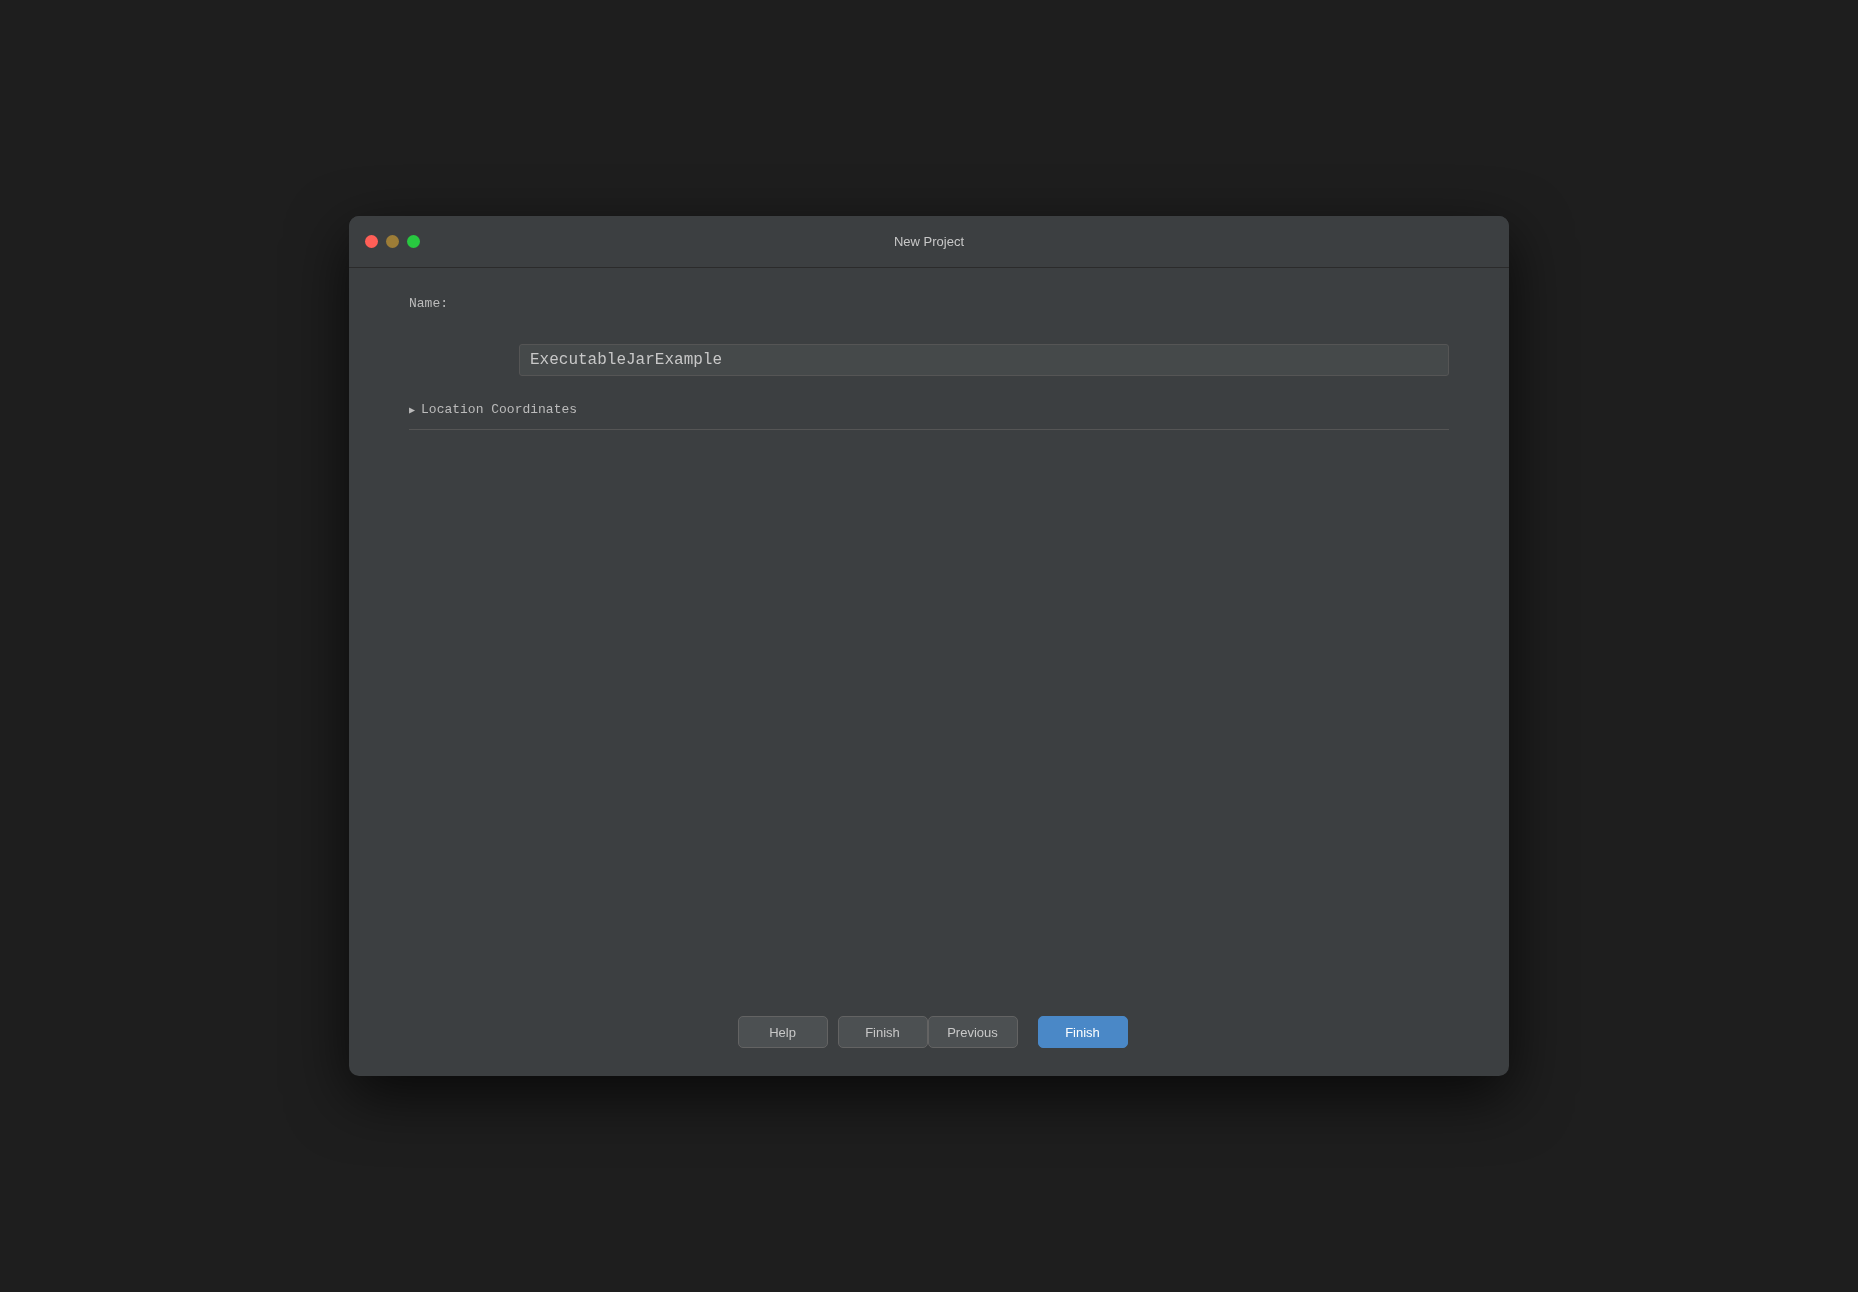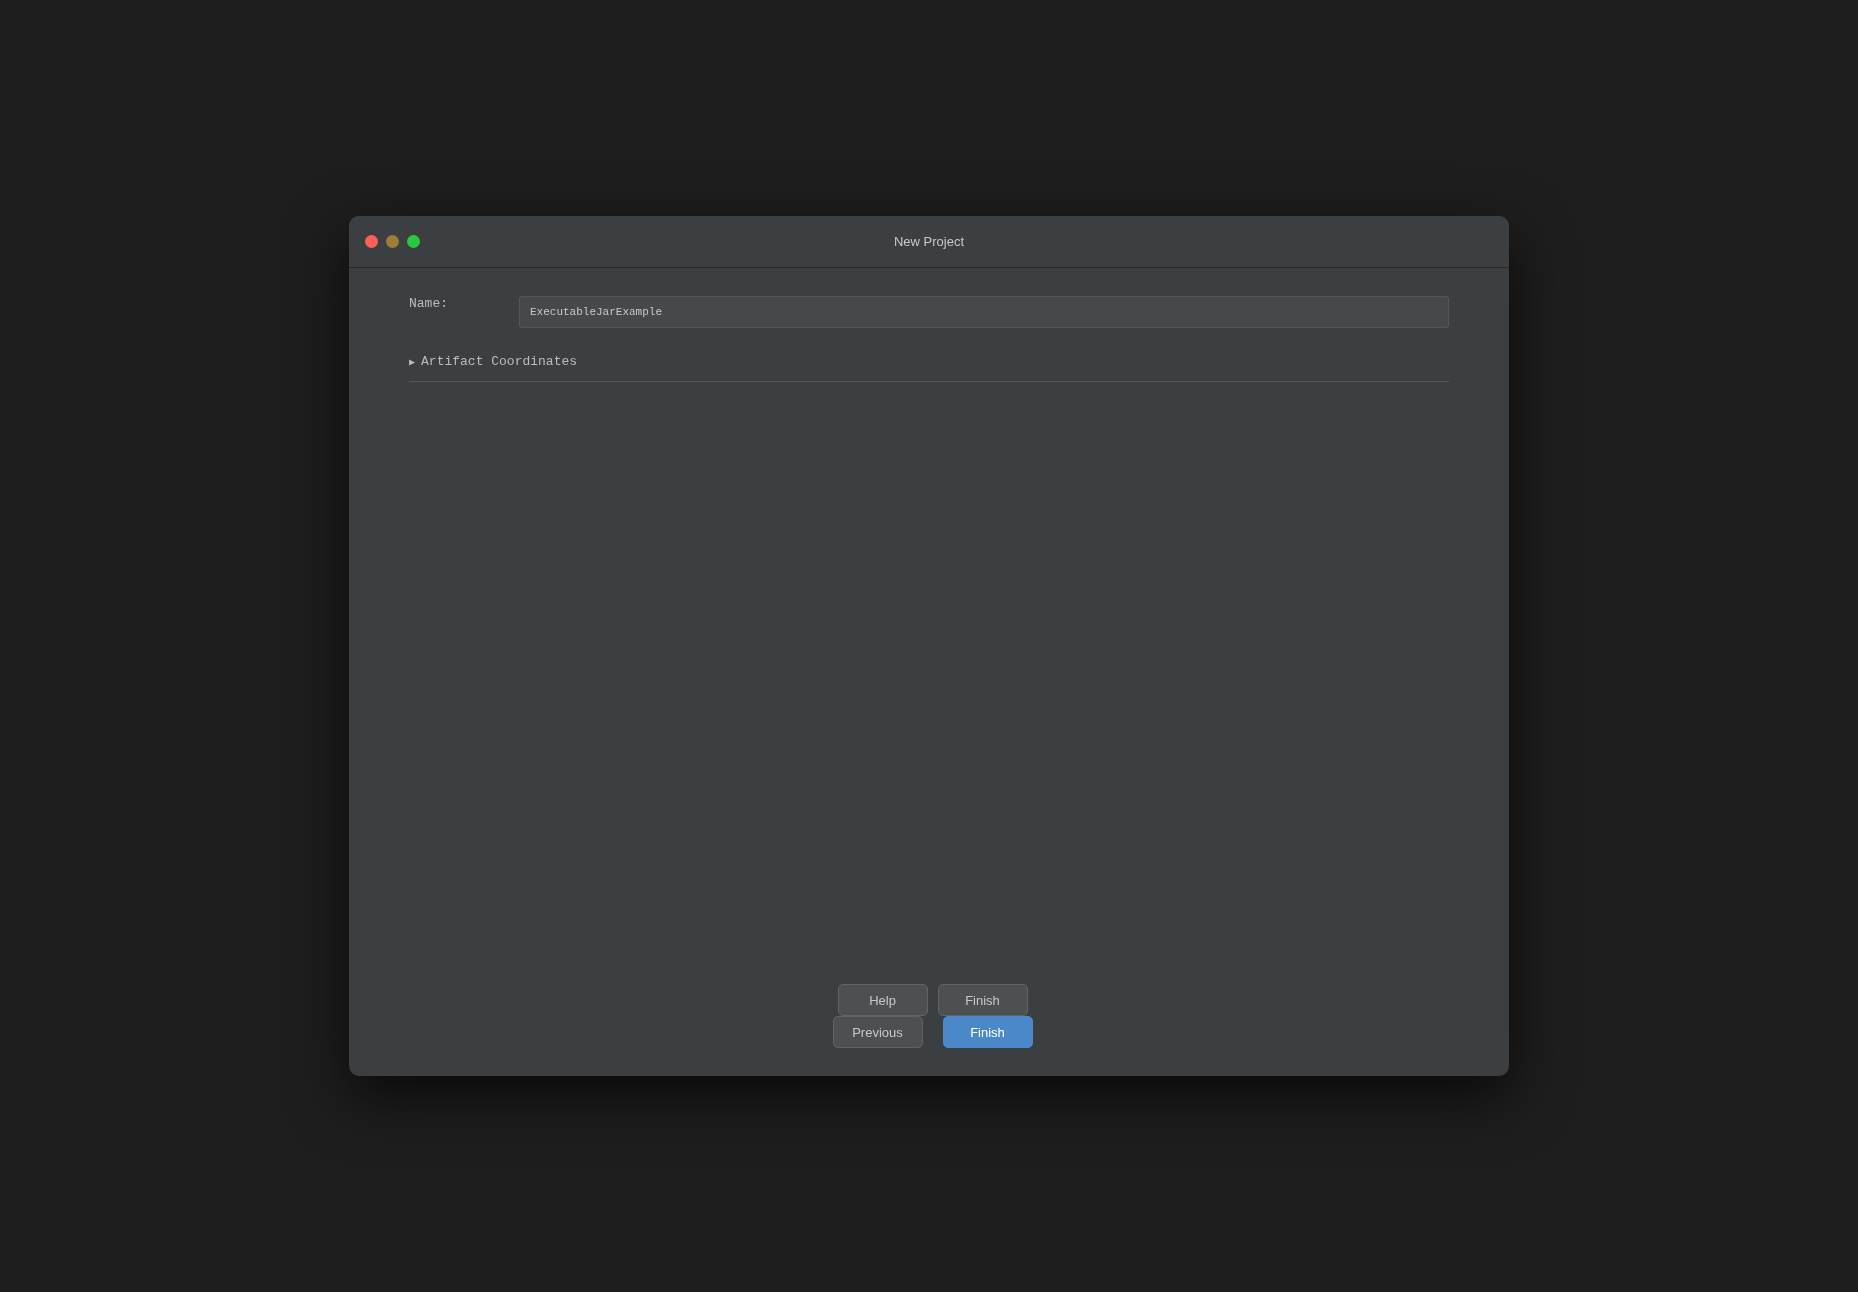"ExecutableJarExample" .form-input { font-size: 11px -> 16px; margin-top: none -> 48px }
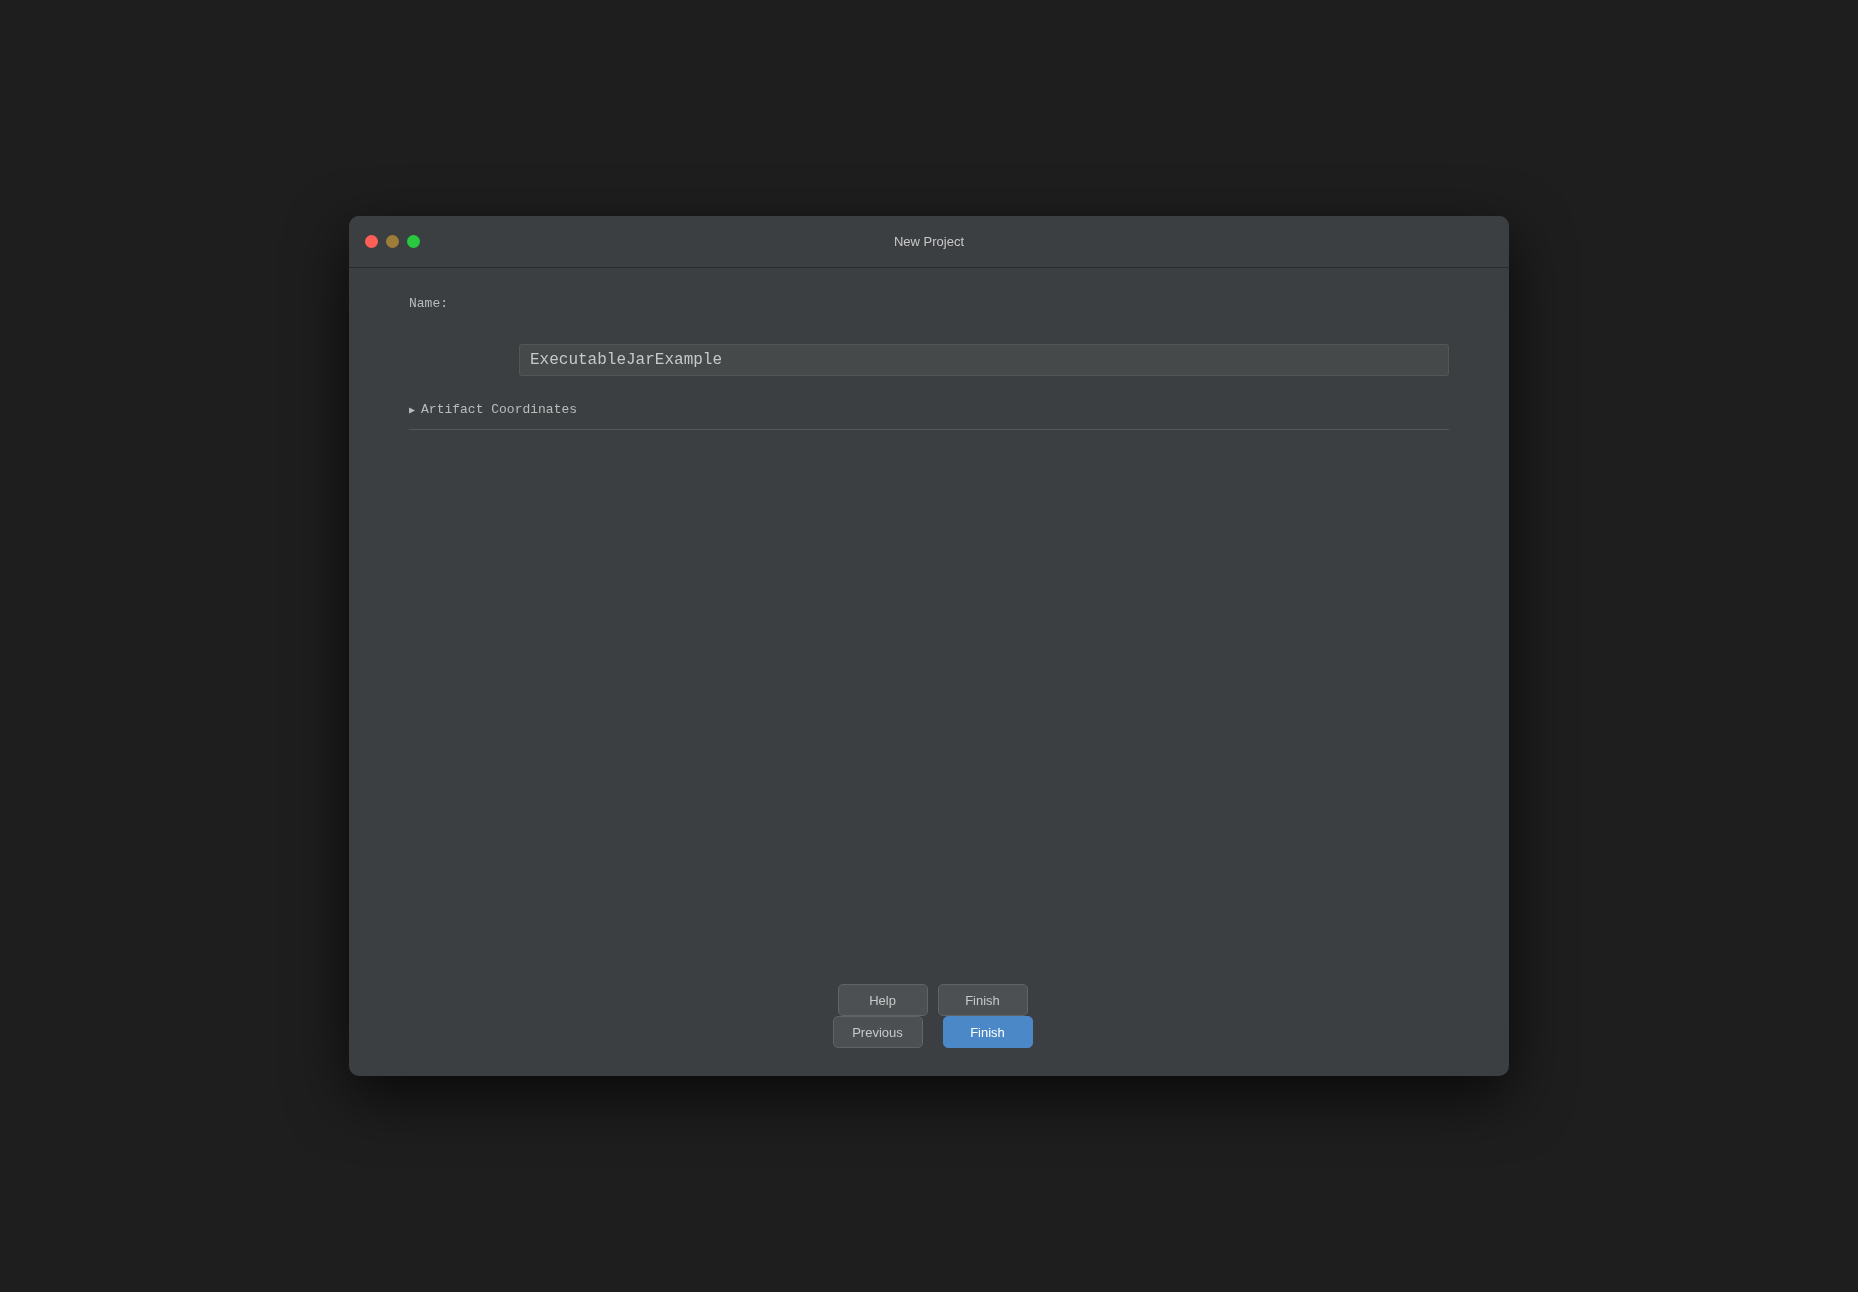"Artifact Coordinates" span { text: Artifact -> Location }
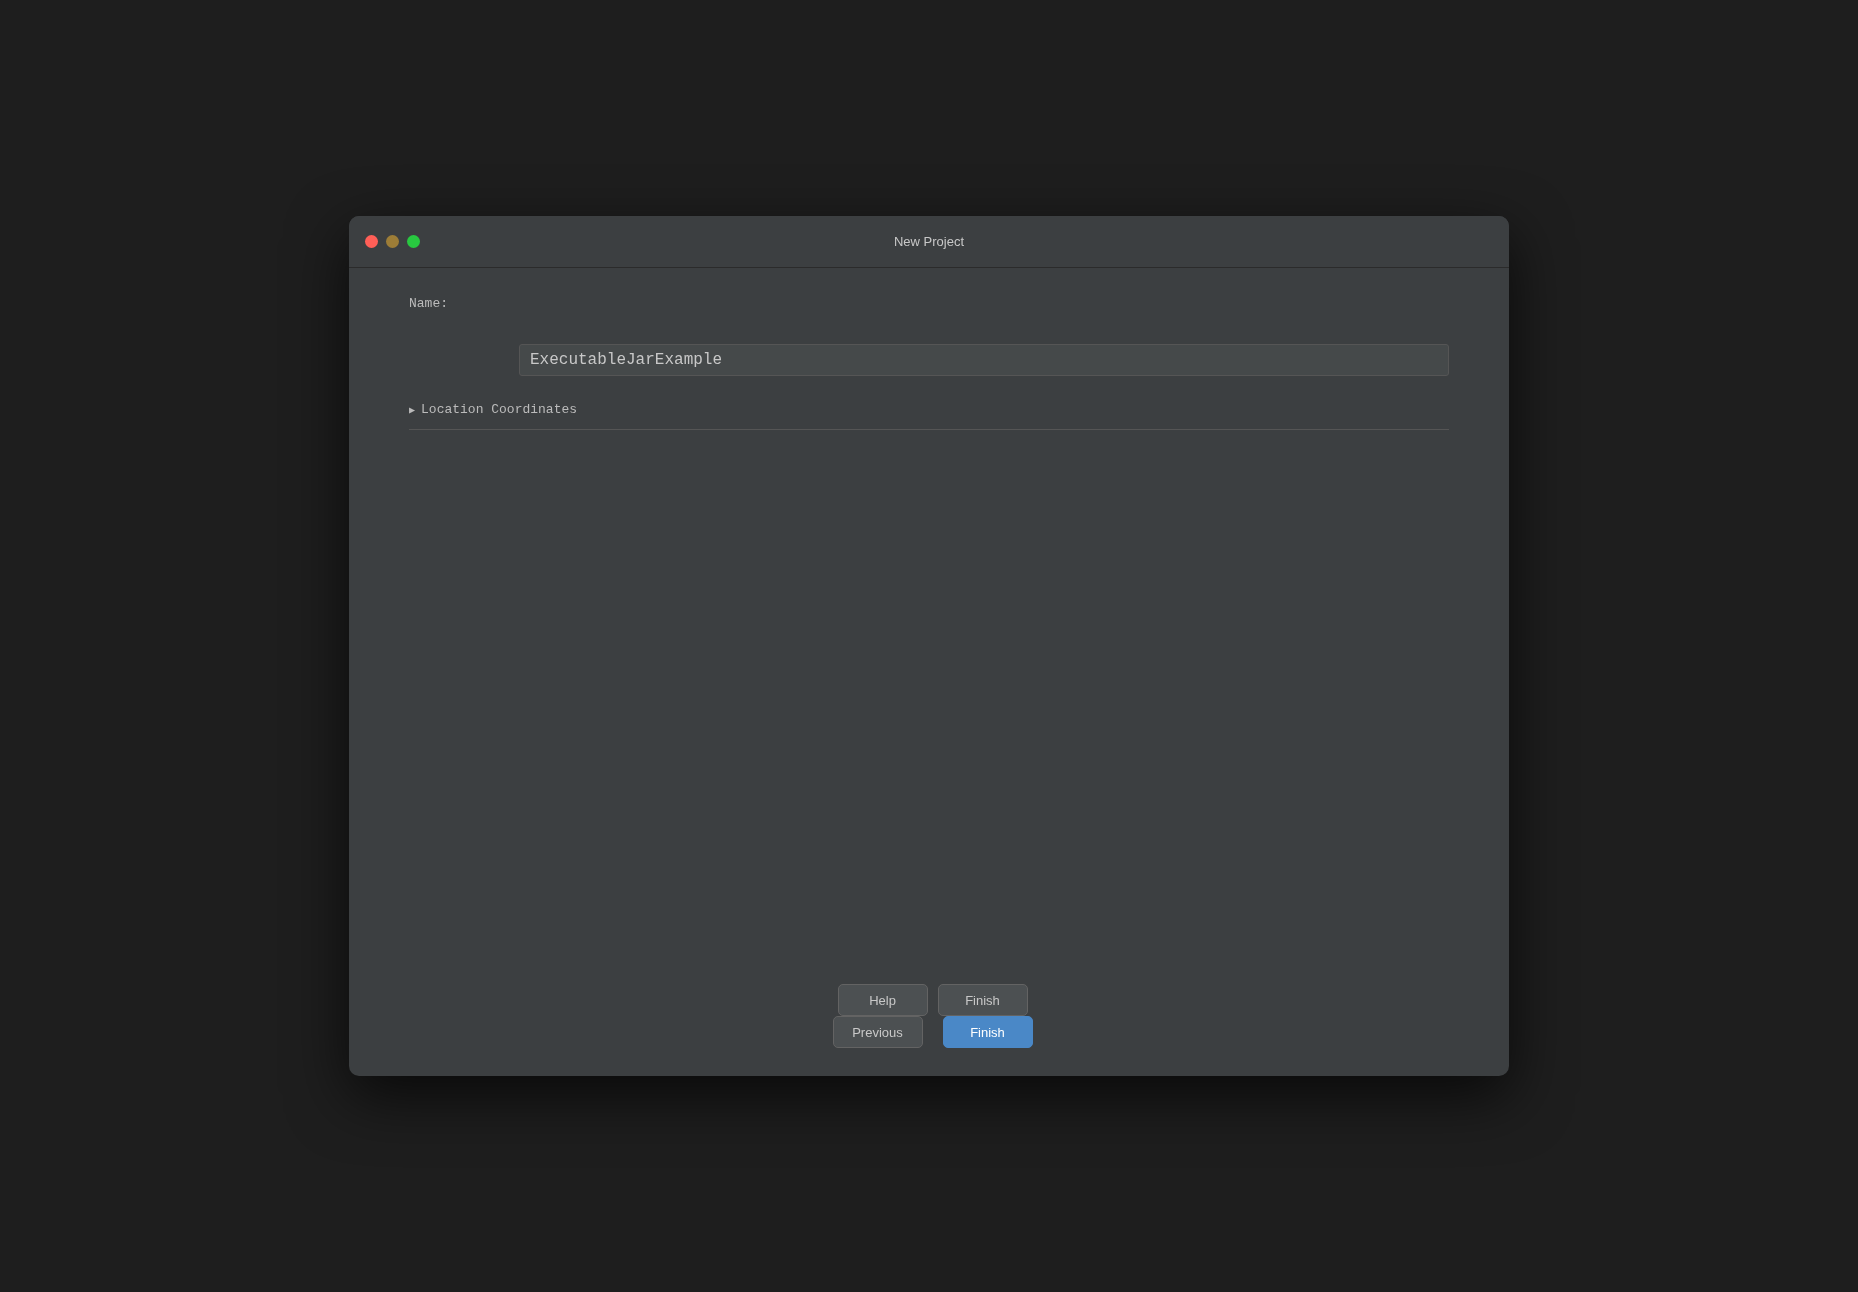"Help" .bottom-bar { flex-direction: column -> none; justify-content: flex-end -> center }
